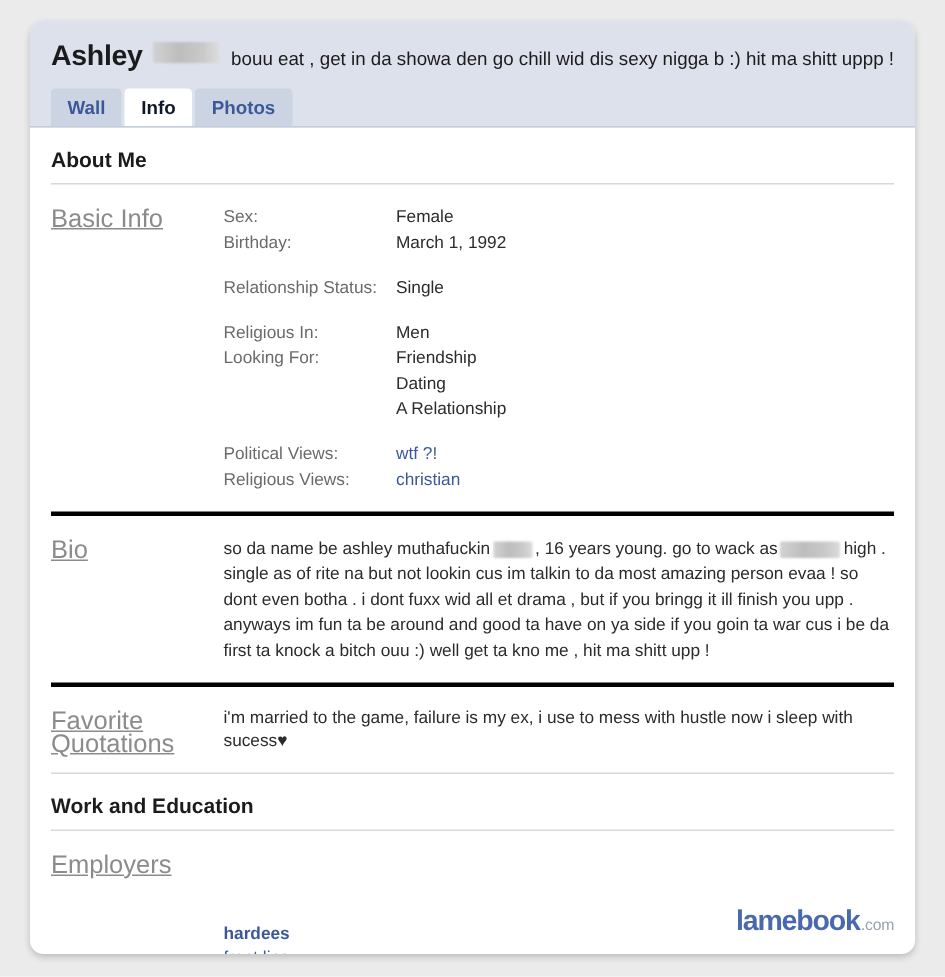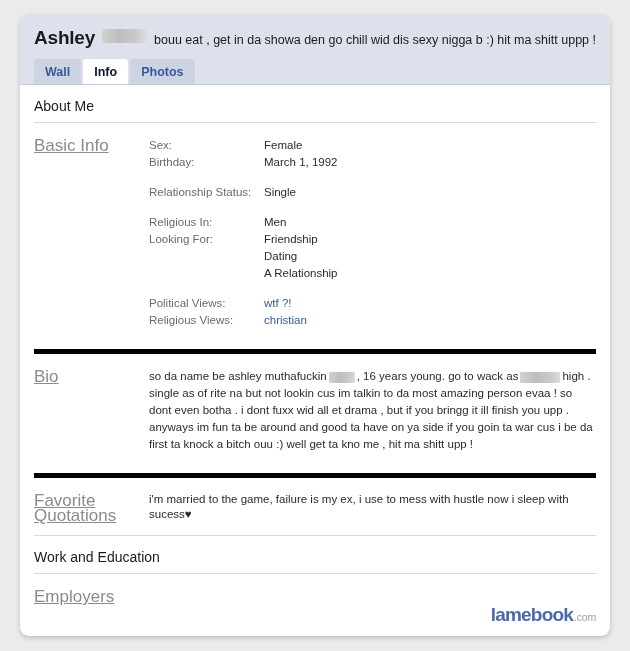"About Me" .section-title { font-weight: normal -> bold }
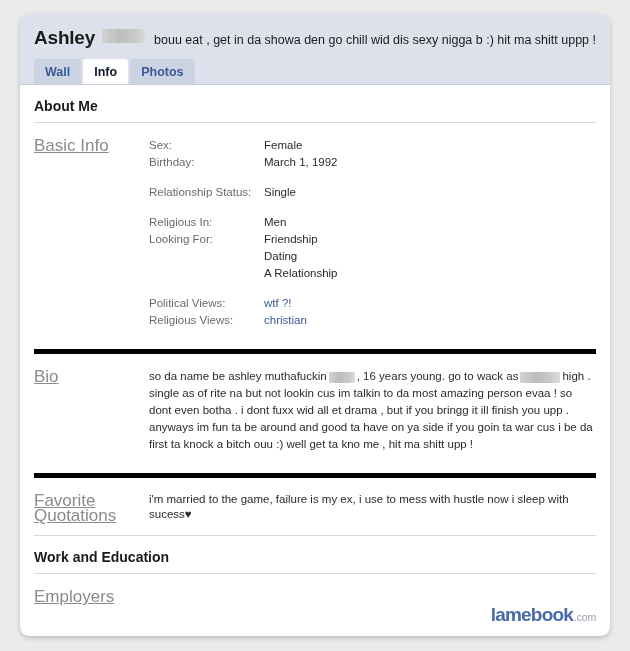"Bio" .row.divided { border-top: 5px solid #000000 -> 3px solid #000000; margin-top: 8px -> none }
